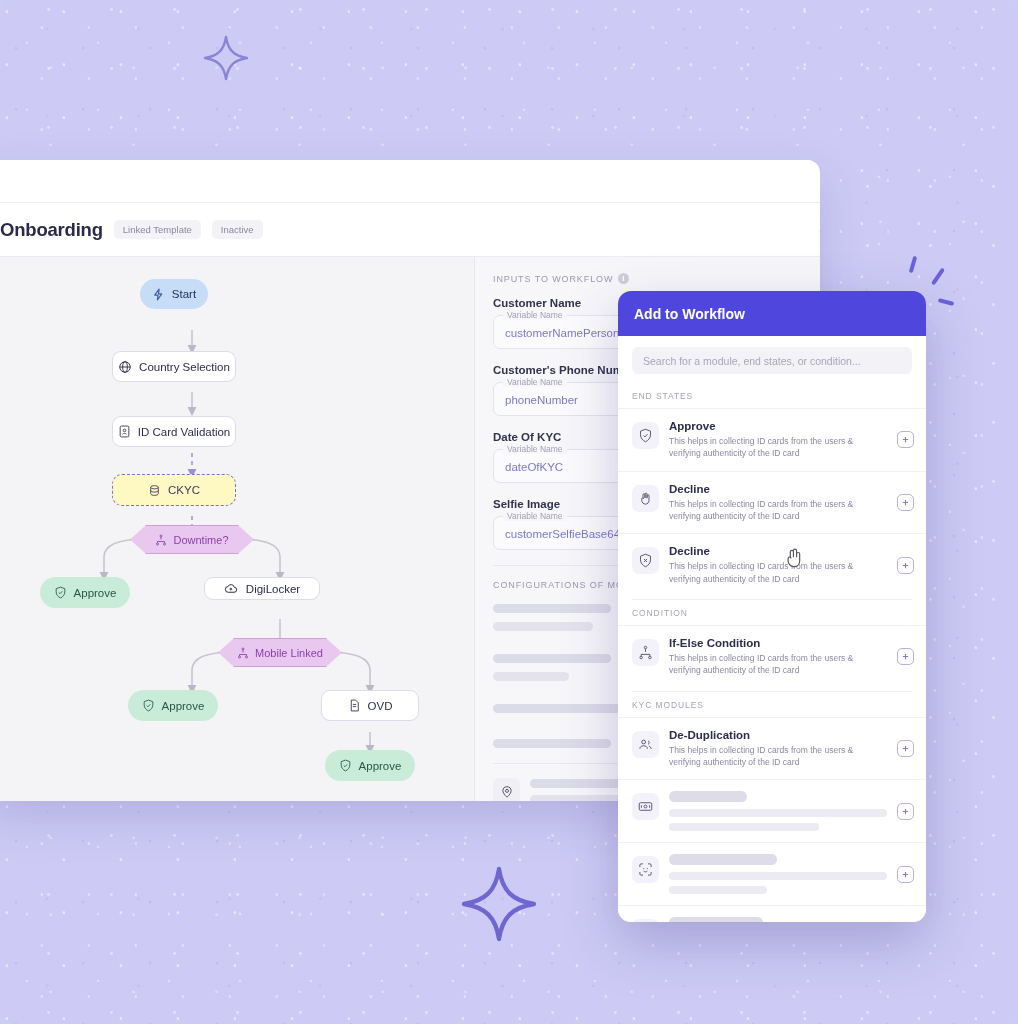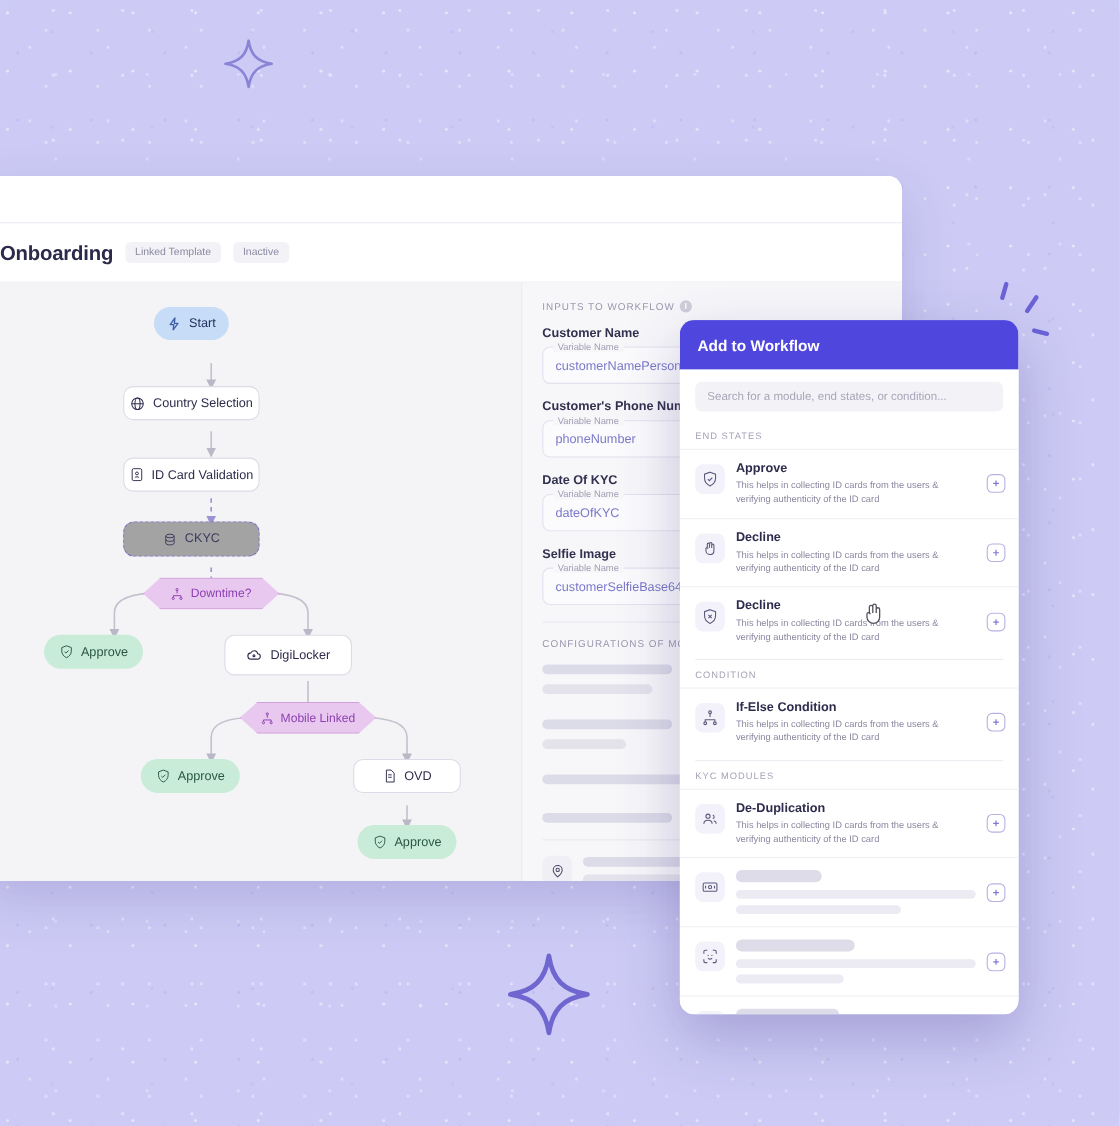"CKYC" .node-dashed { background: #a3a3a3 -> #fef9c3 }
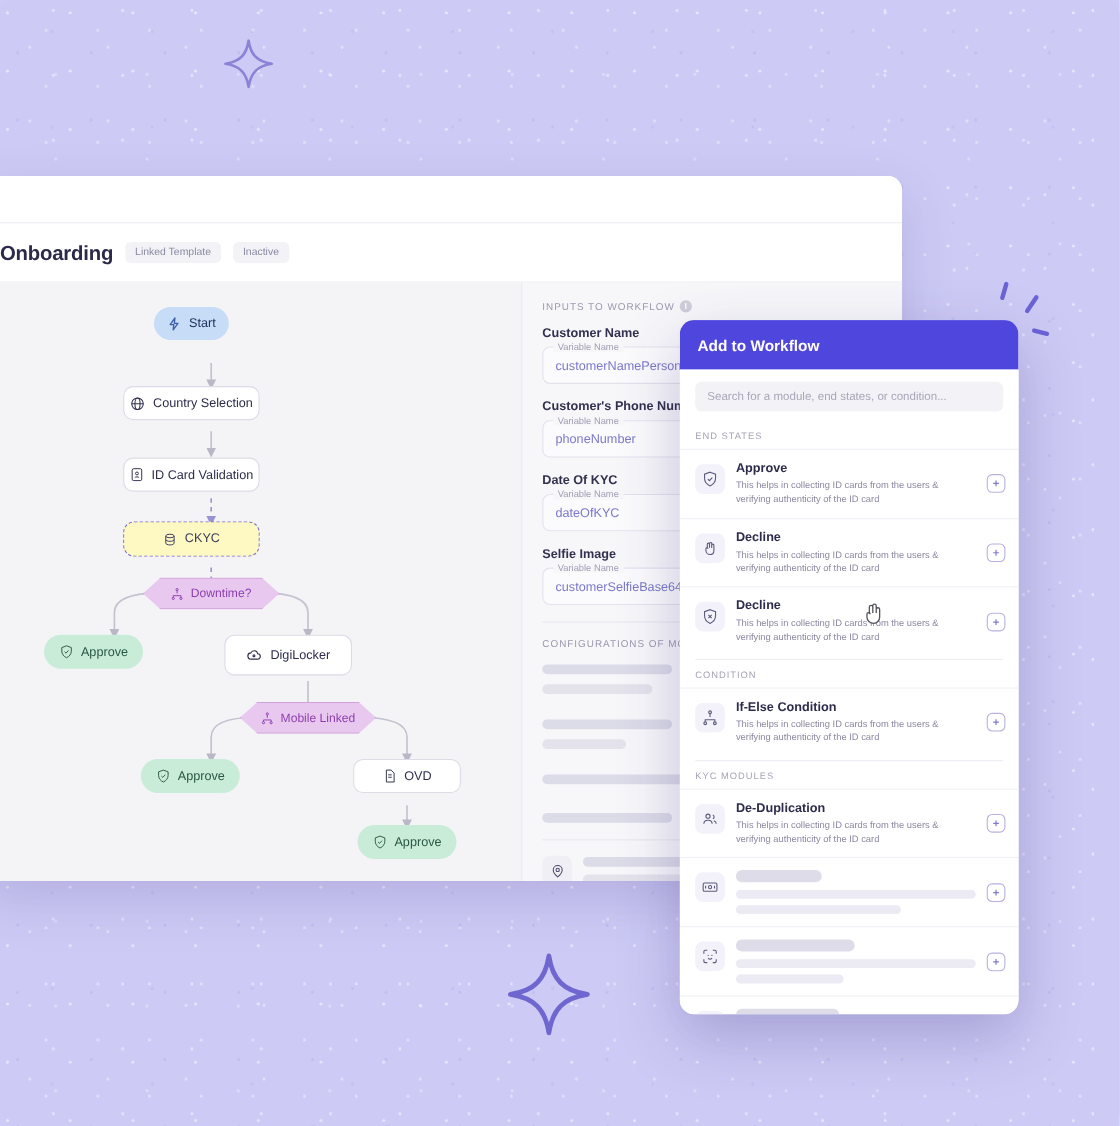"DigiLocker" div.node { height: 37px -> 23px }
